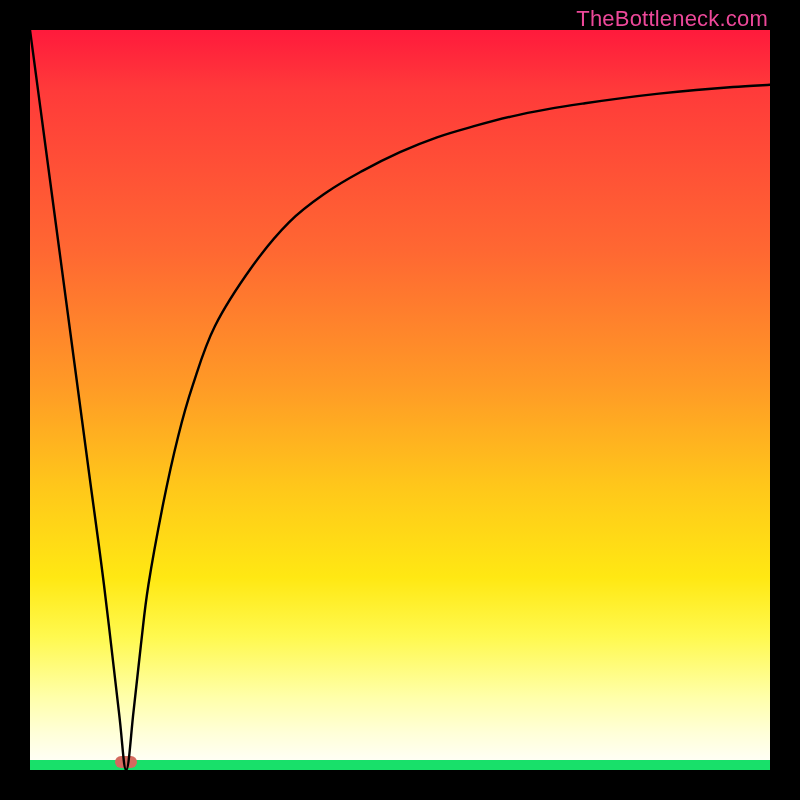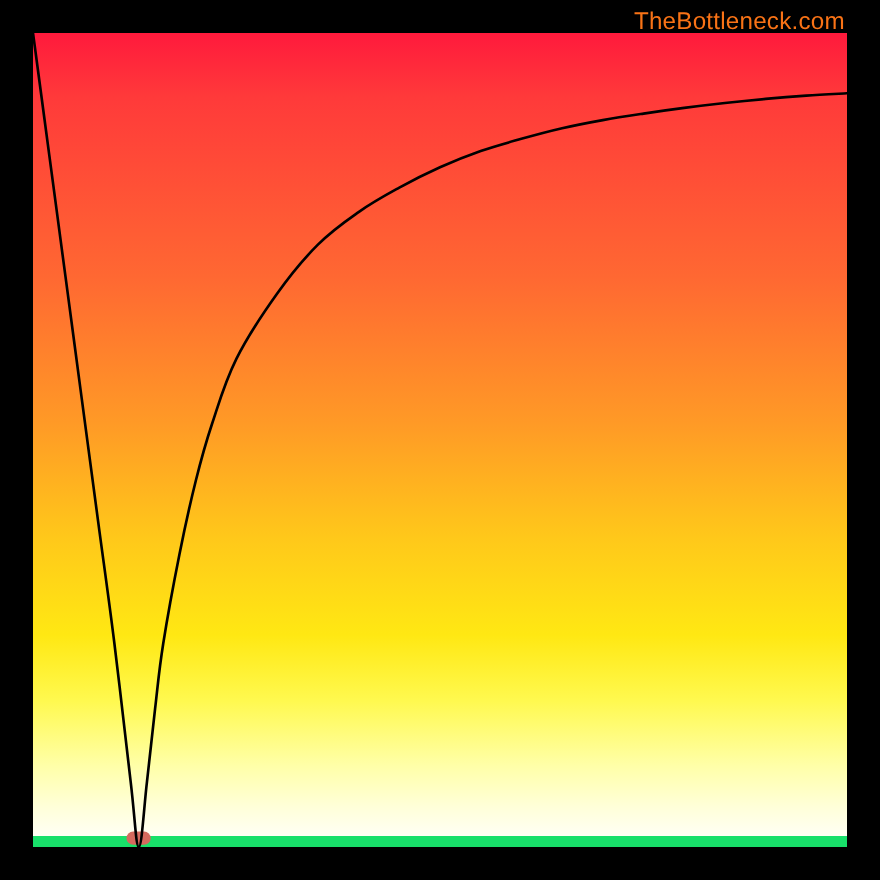"TheBottleneck.com" .attribution { color: #f97316 -> #ec4899 }
